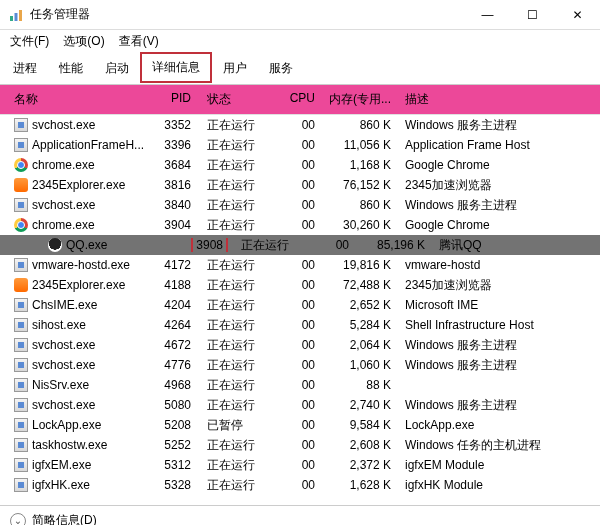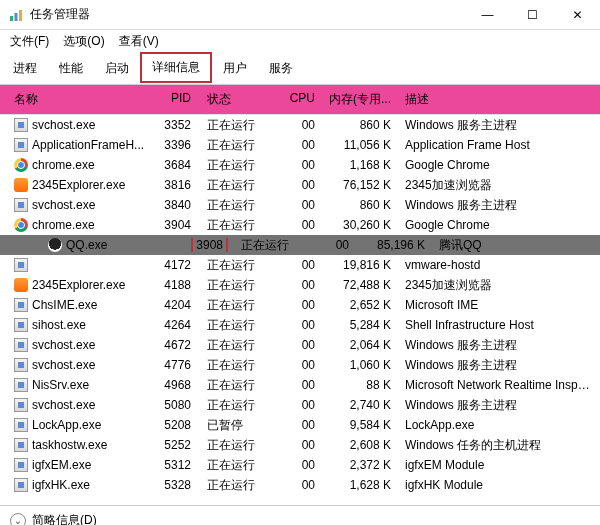"vmware-hostd.exe" span { html: none -> <span>vmware-hostd.exe</span> }
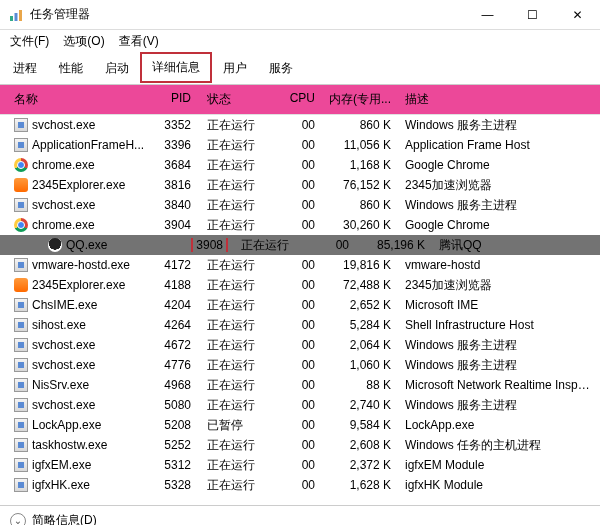"Microsoft Network Realtime Inspec..." div.col { html: <div>Microsoft Network Realtime Inspec...</div> -> none }
